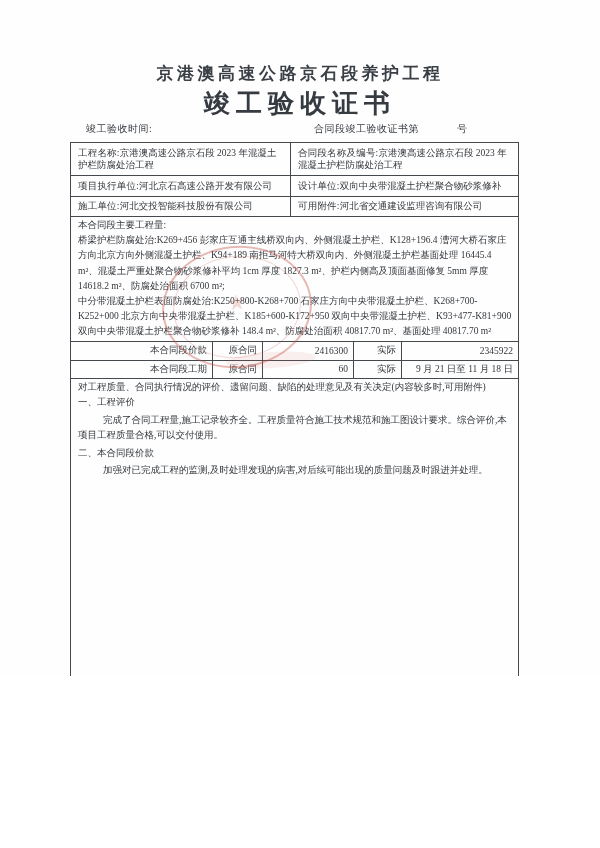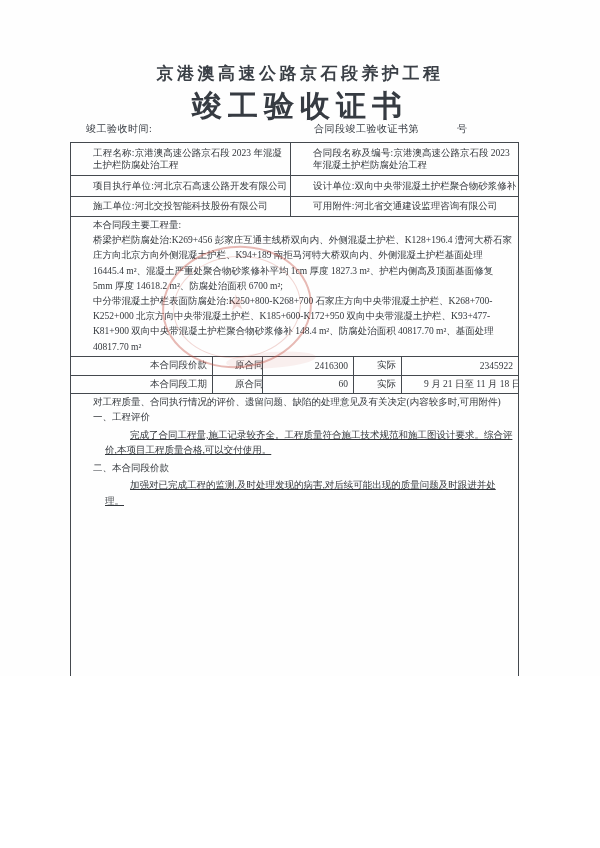"竣工验收证书" .title2 { font-size: 30px -> 26px }
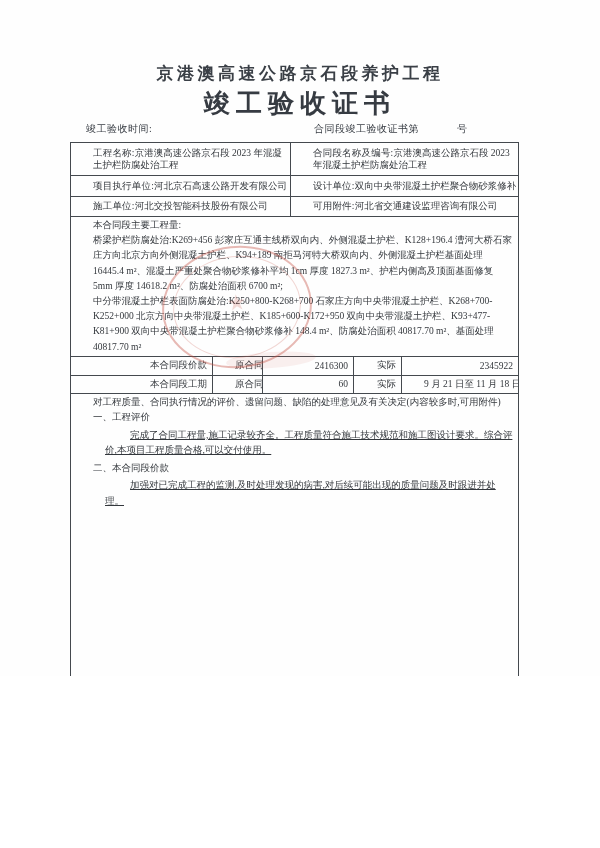"工程名称:京港澳高速公路京石段 2023 年混凝土护栏防腐处治工程" table.cert td { padding: 1px 5px 1px 22px -> 1px 5px 1px 7px }
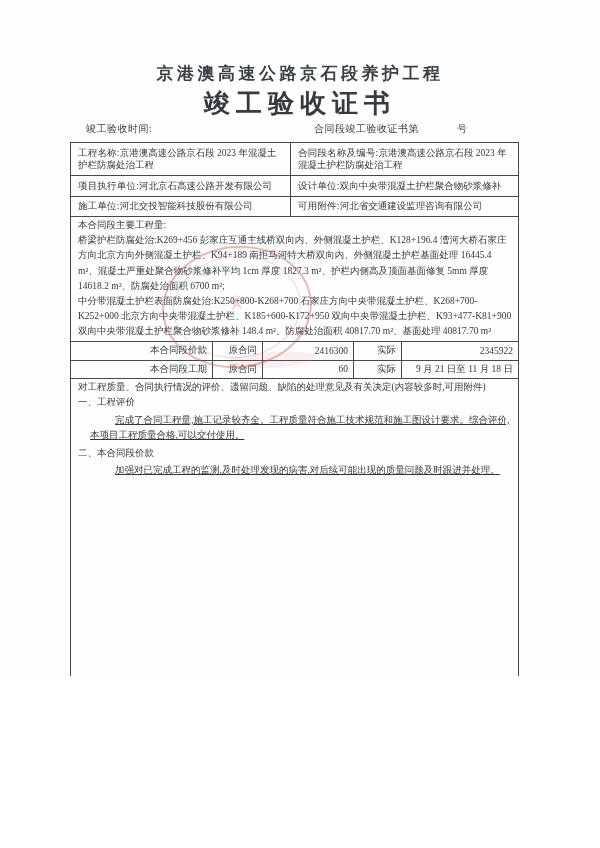"完成了合同工程量,施工记录较齐全。工程质量符合施工技术规范和施工图设计要求。综合" .eval-body { margin: 2px 0 2px 12px -> 2px 0 2px 0; text-decoration: underline -> none }
